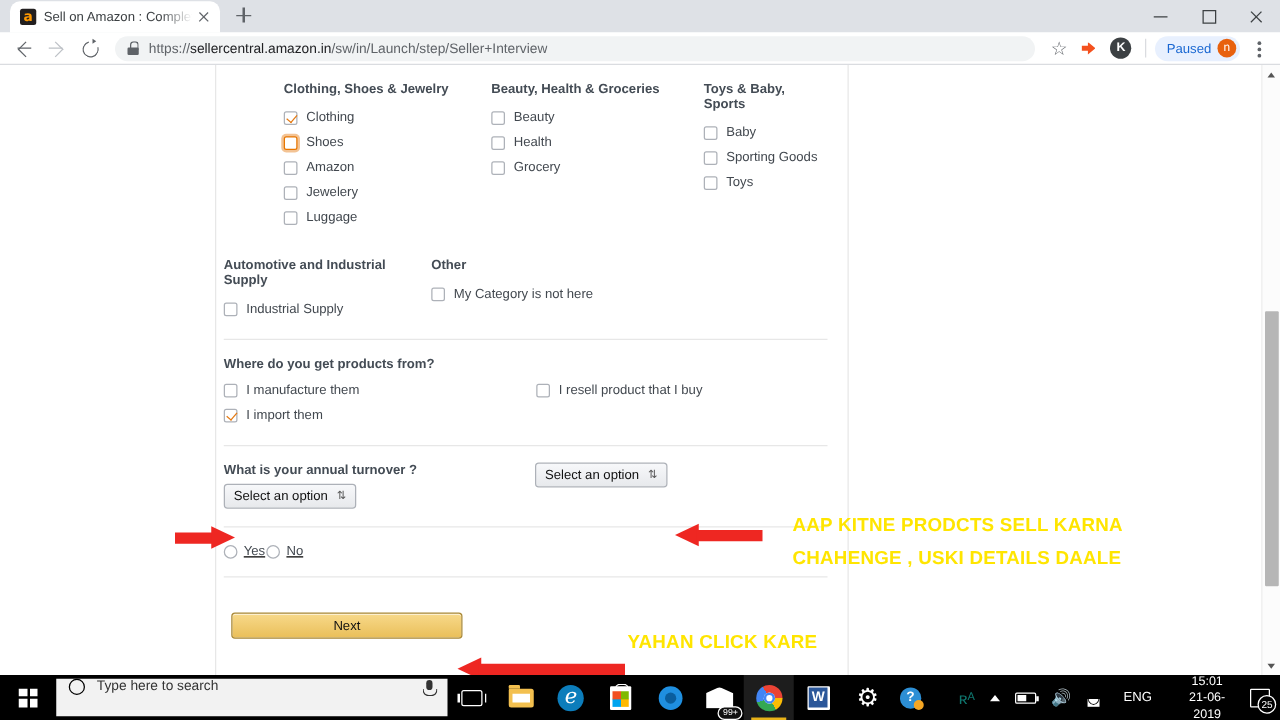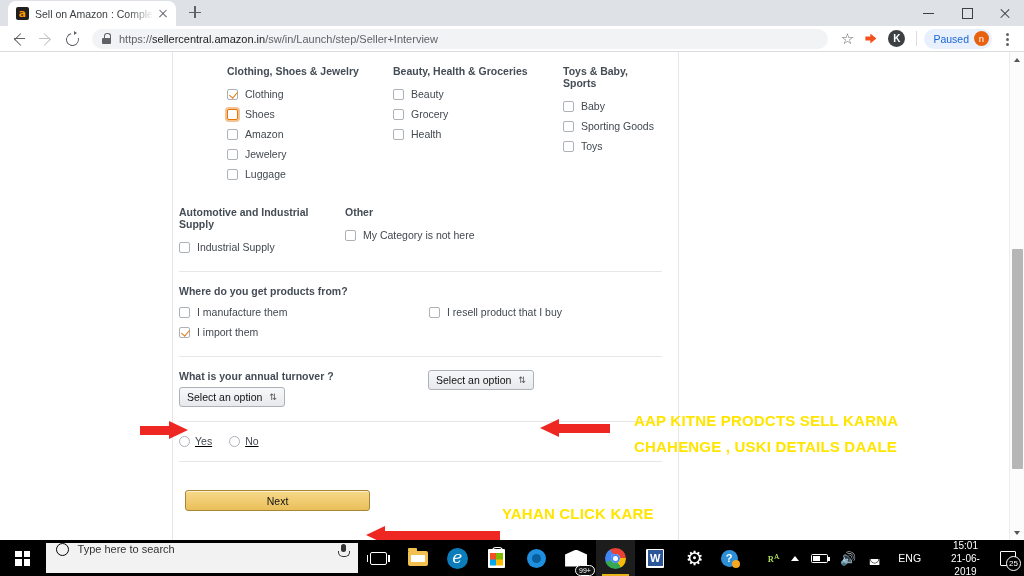"Grocery" div.cbrow { order: before "Health" -> after "Health" }
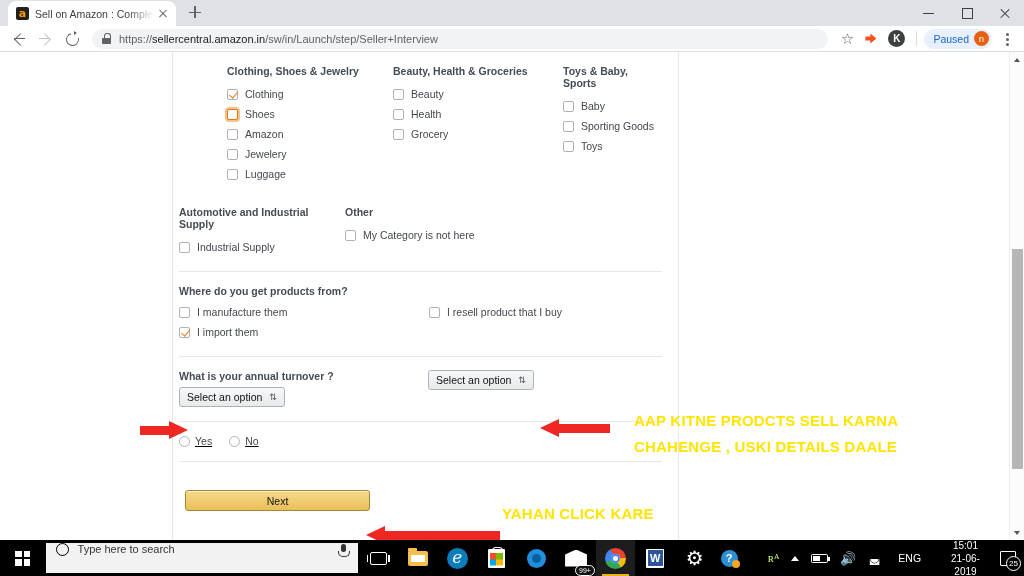"Yes" .radiorow { gap: 17px -> 1px }
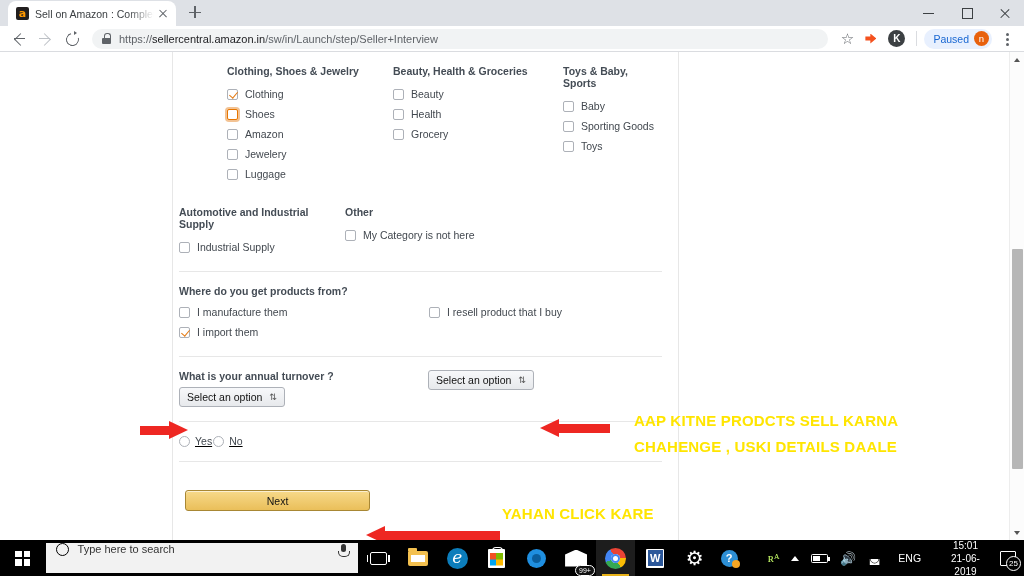"ʀᴬ" .people-ic { color: #bef264 -> #0f766e; font-family: Liberation Serif, serif -> Liberation Sans, sans-serif }
